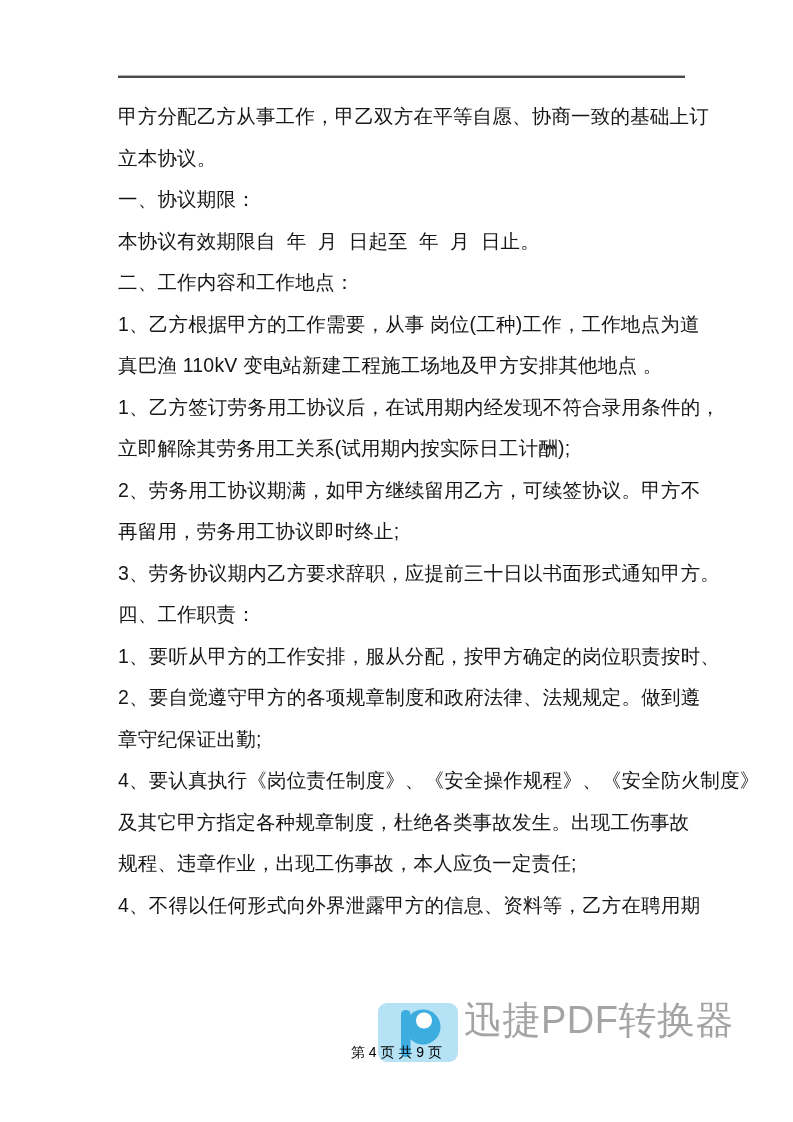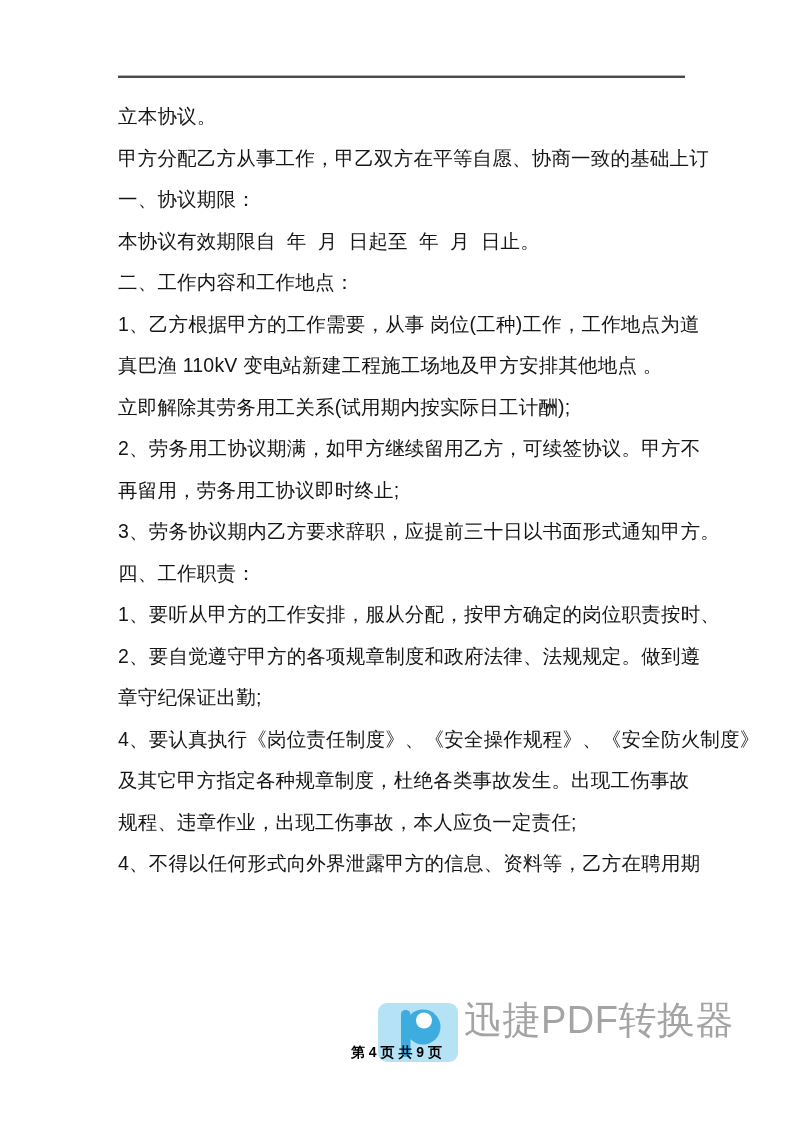"立本协议。" div.line { order: before "甲方分配乙方从事工作，甲乙双方在平等自愿、协商一致的基础上订" -> after "甲方分配乙方从事工作，甲乙双方在平等自愿、协商一致的基础上订" }
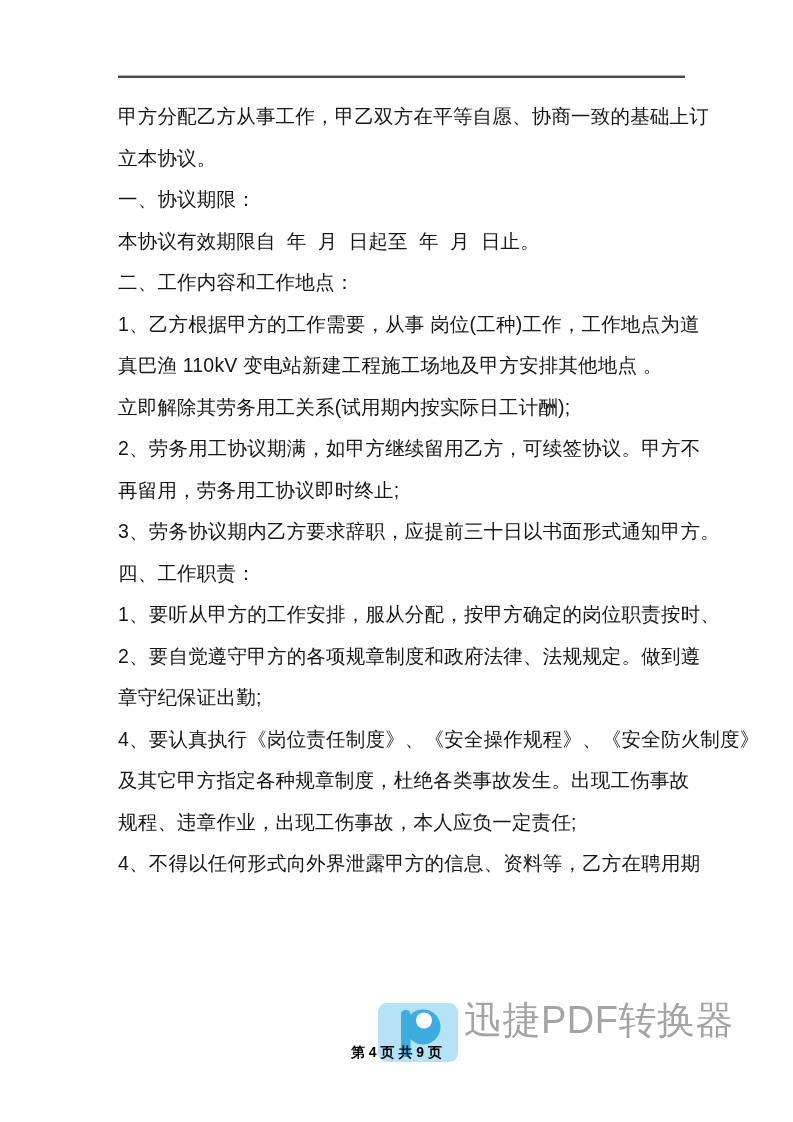"1、乙方签订劳务用工协议后，在试用期内经发现不符合录用条件的，" div.line { html: none -> <div>1、乙方签订劳务用工协议后，在试用期内经发现不符合录用条件的，</div> }
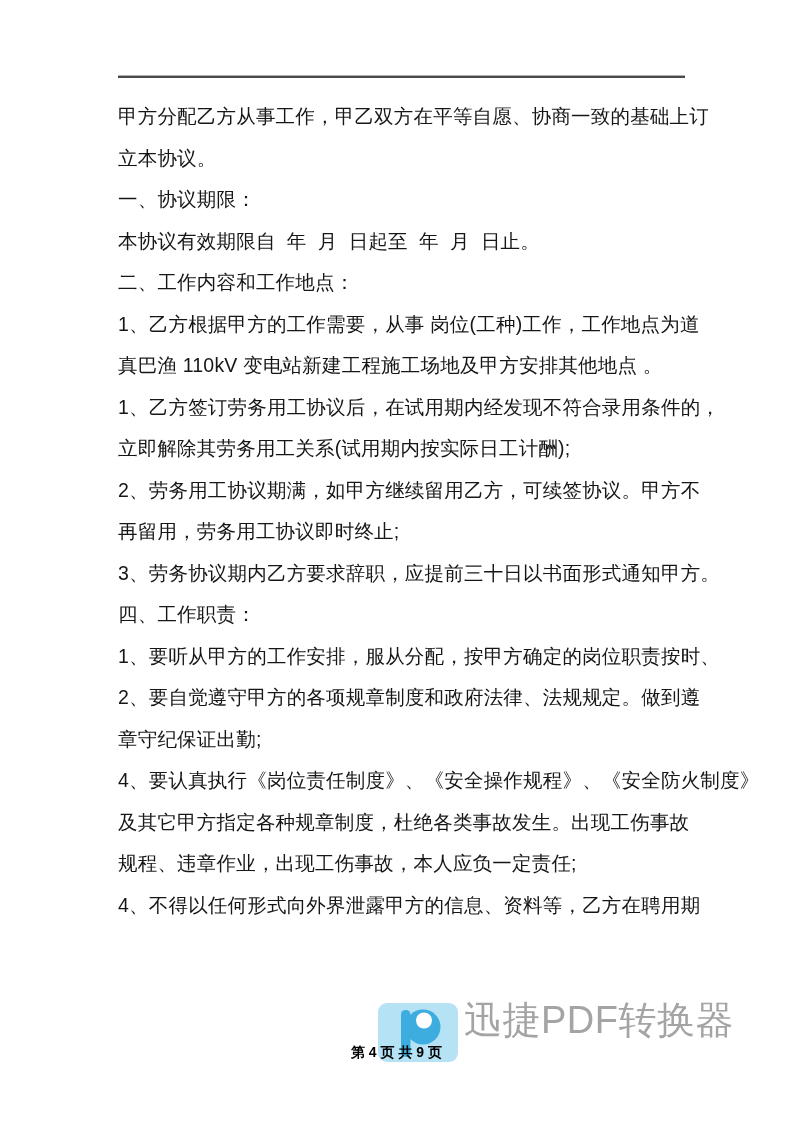"第 4 页 共 9" .page-footer { font-weight: bold -> normal }
